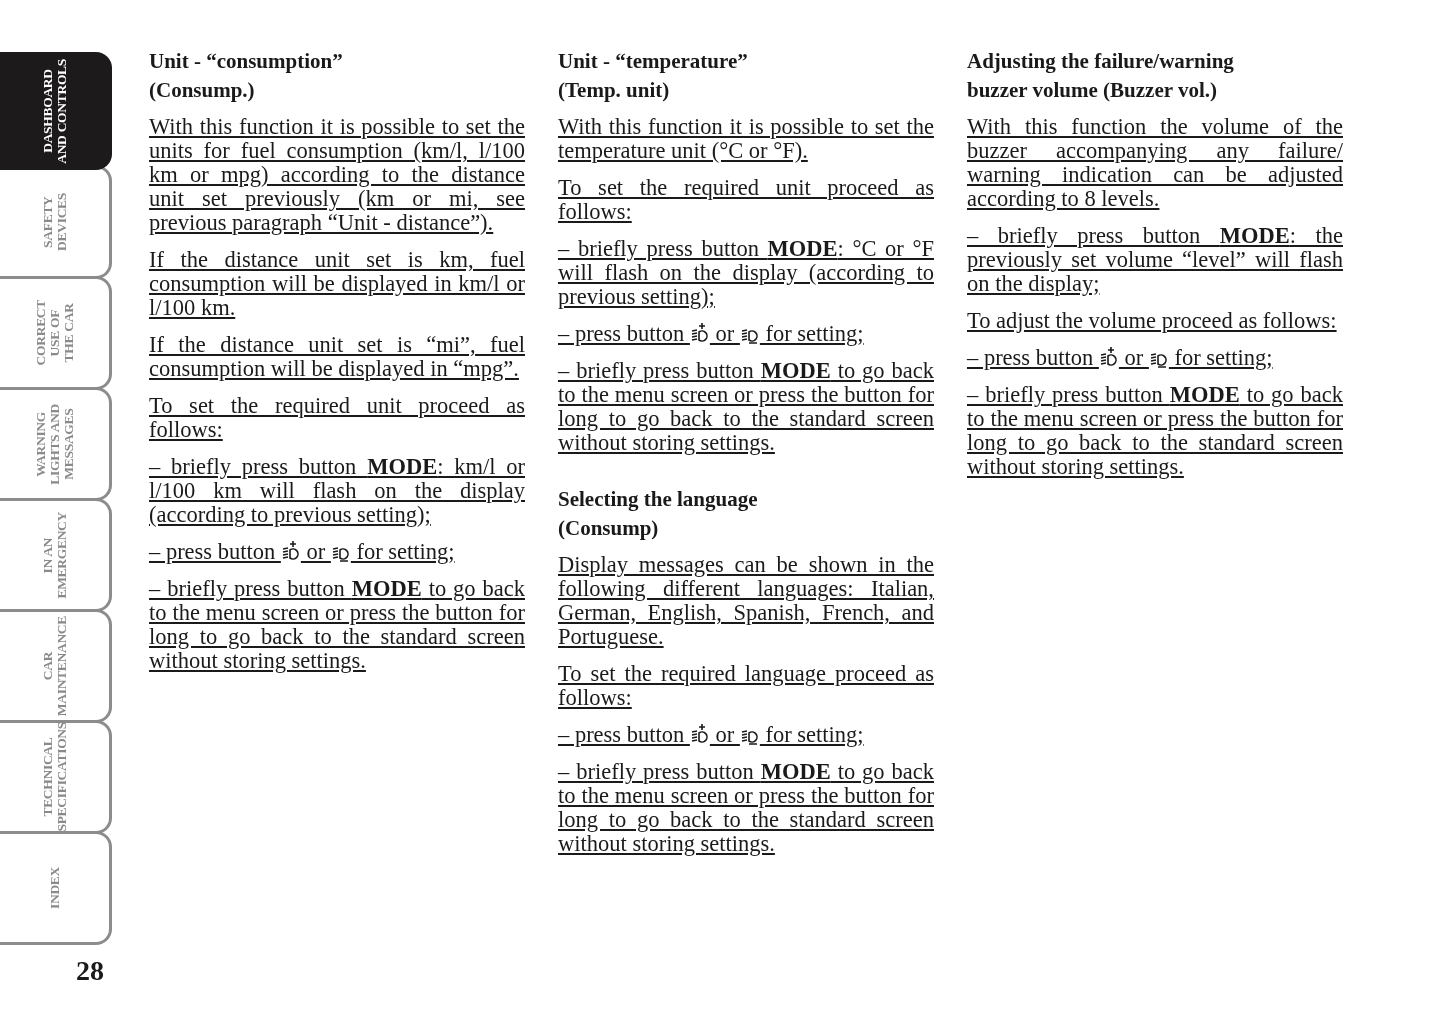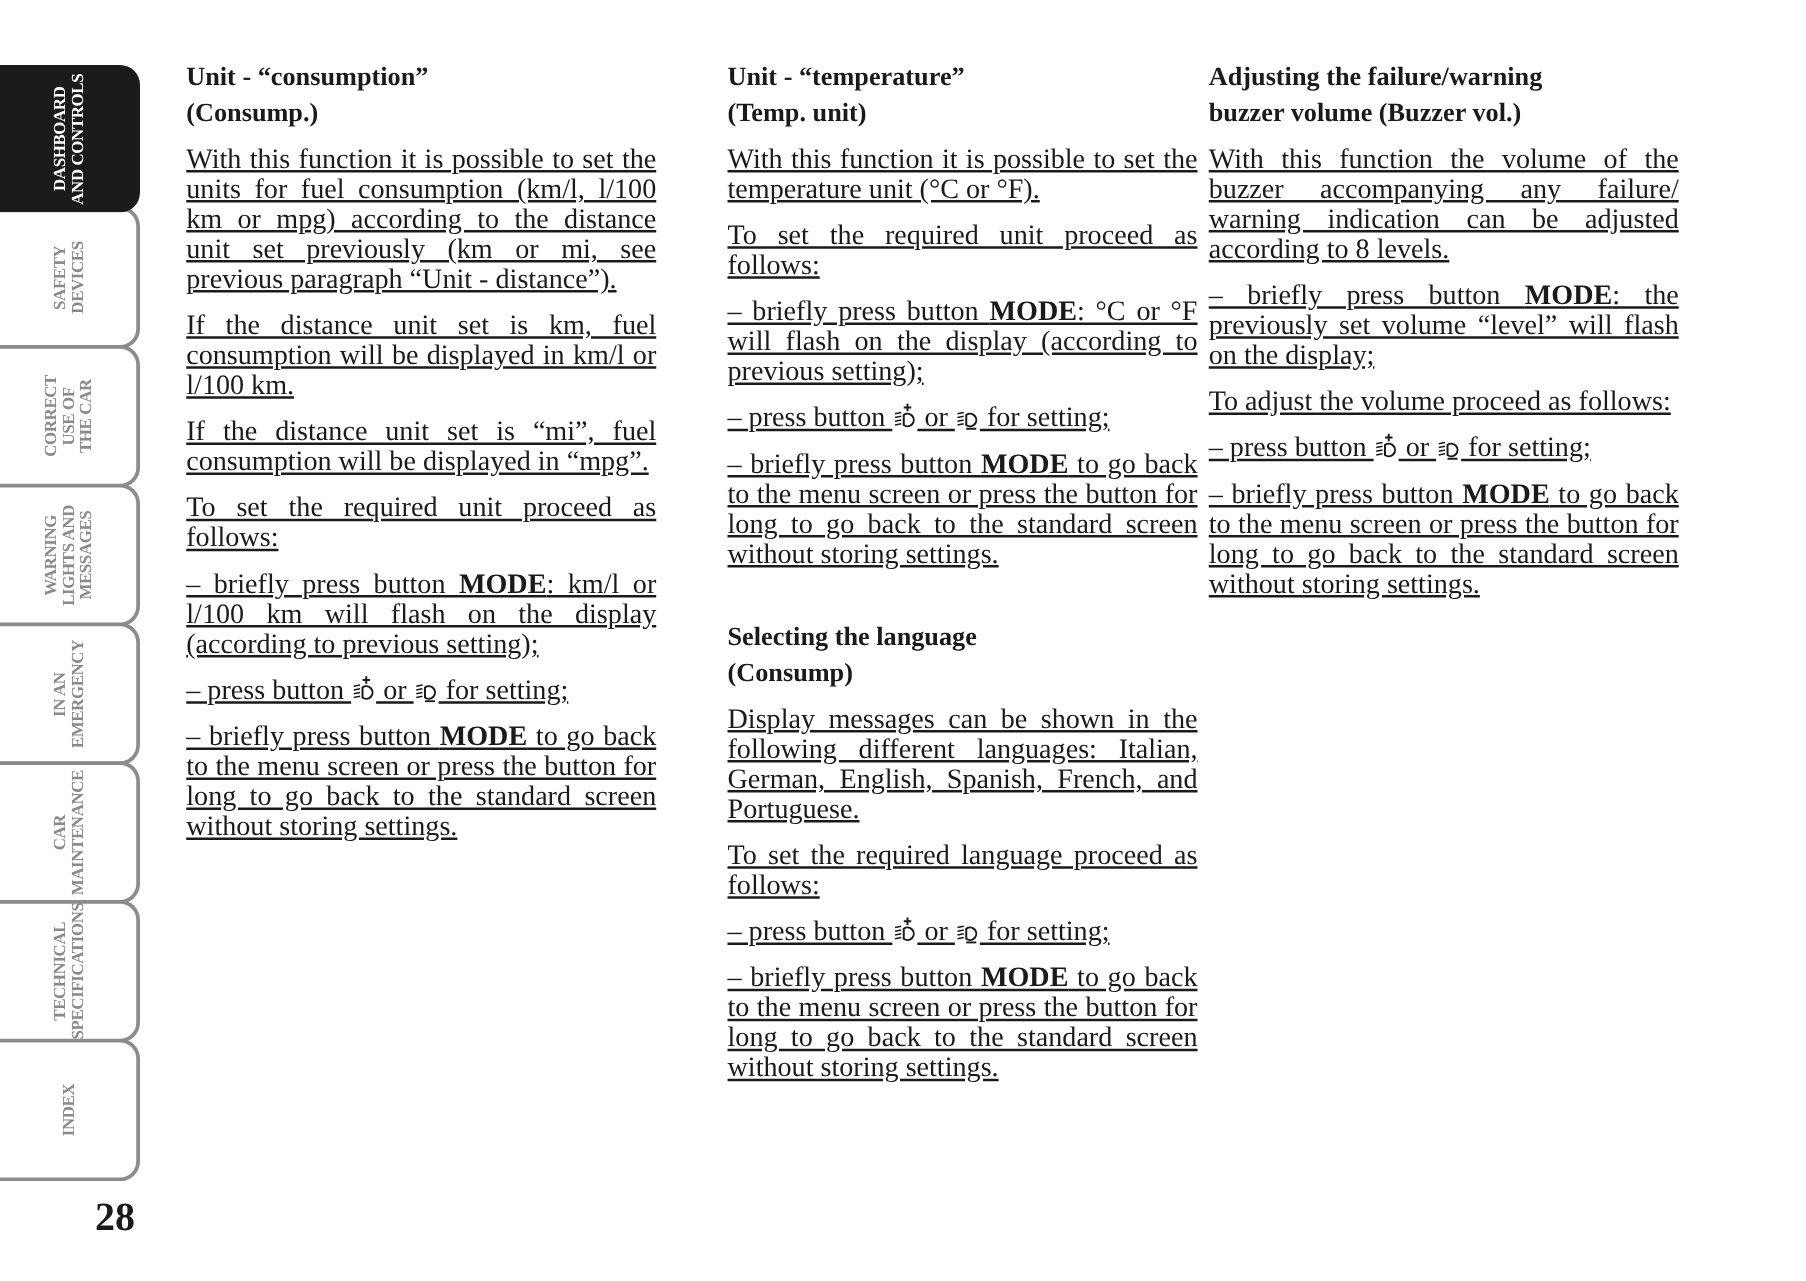"Unit - “temperature”" .col2 { left: 582px -> 558px }
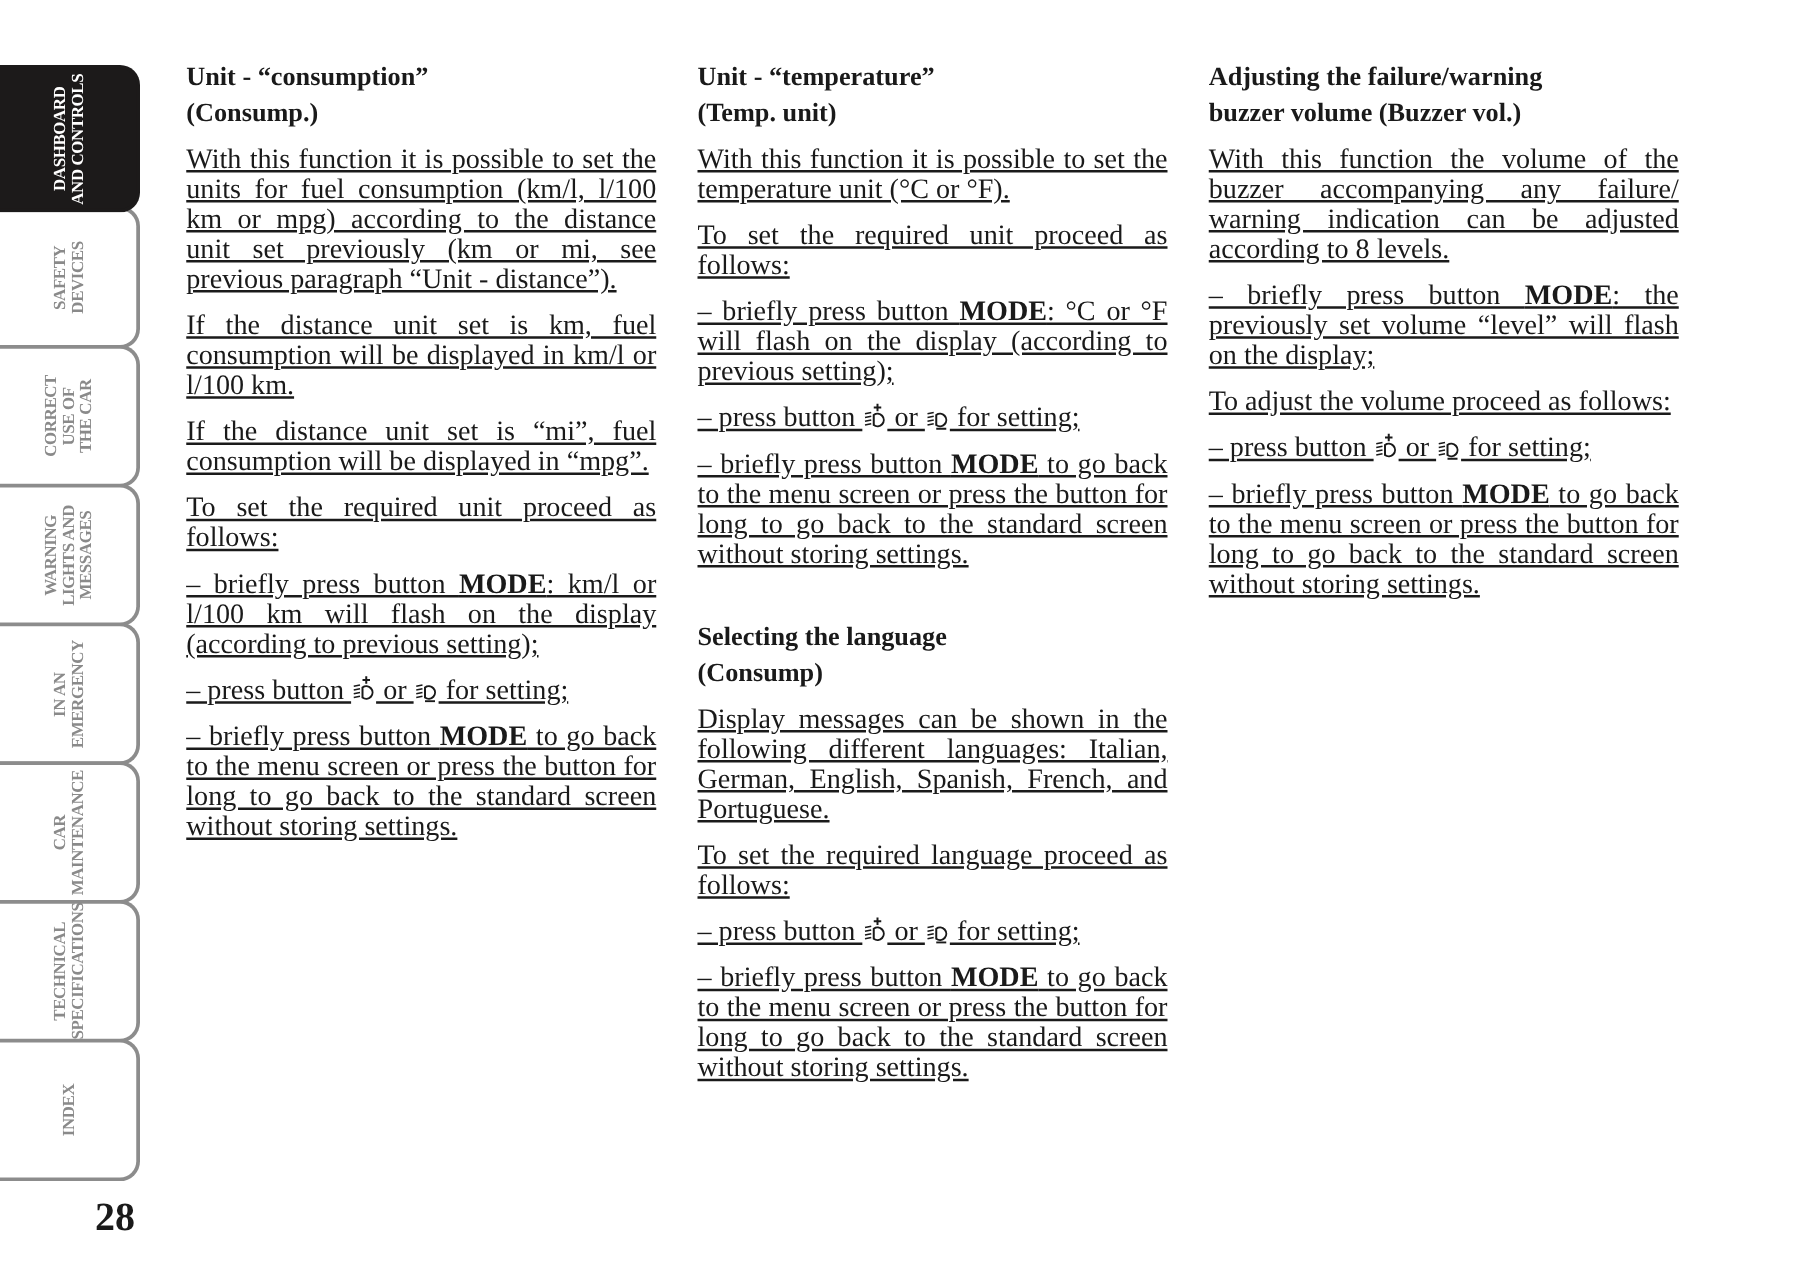"Selecting the language" .heading.spaced { margin-top: 40px -> 30px }
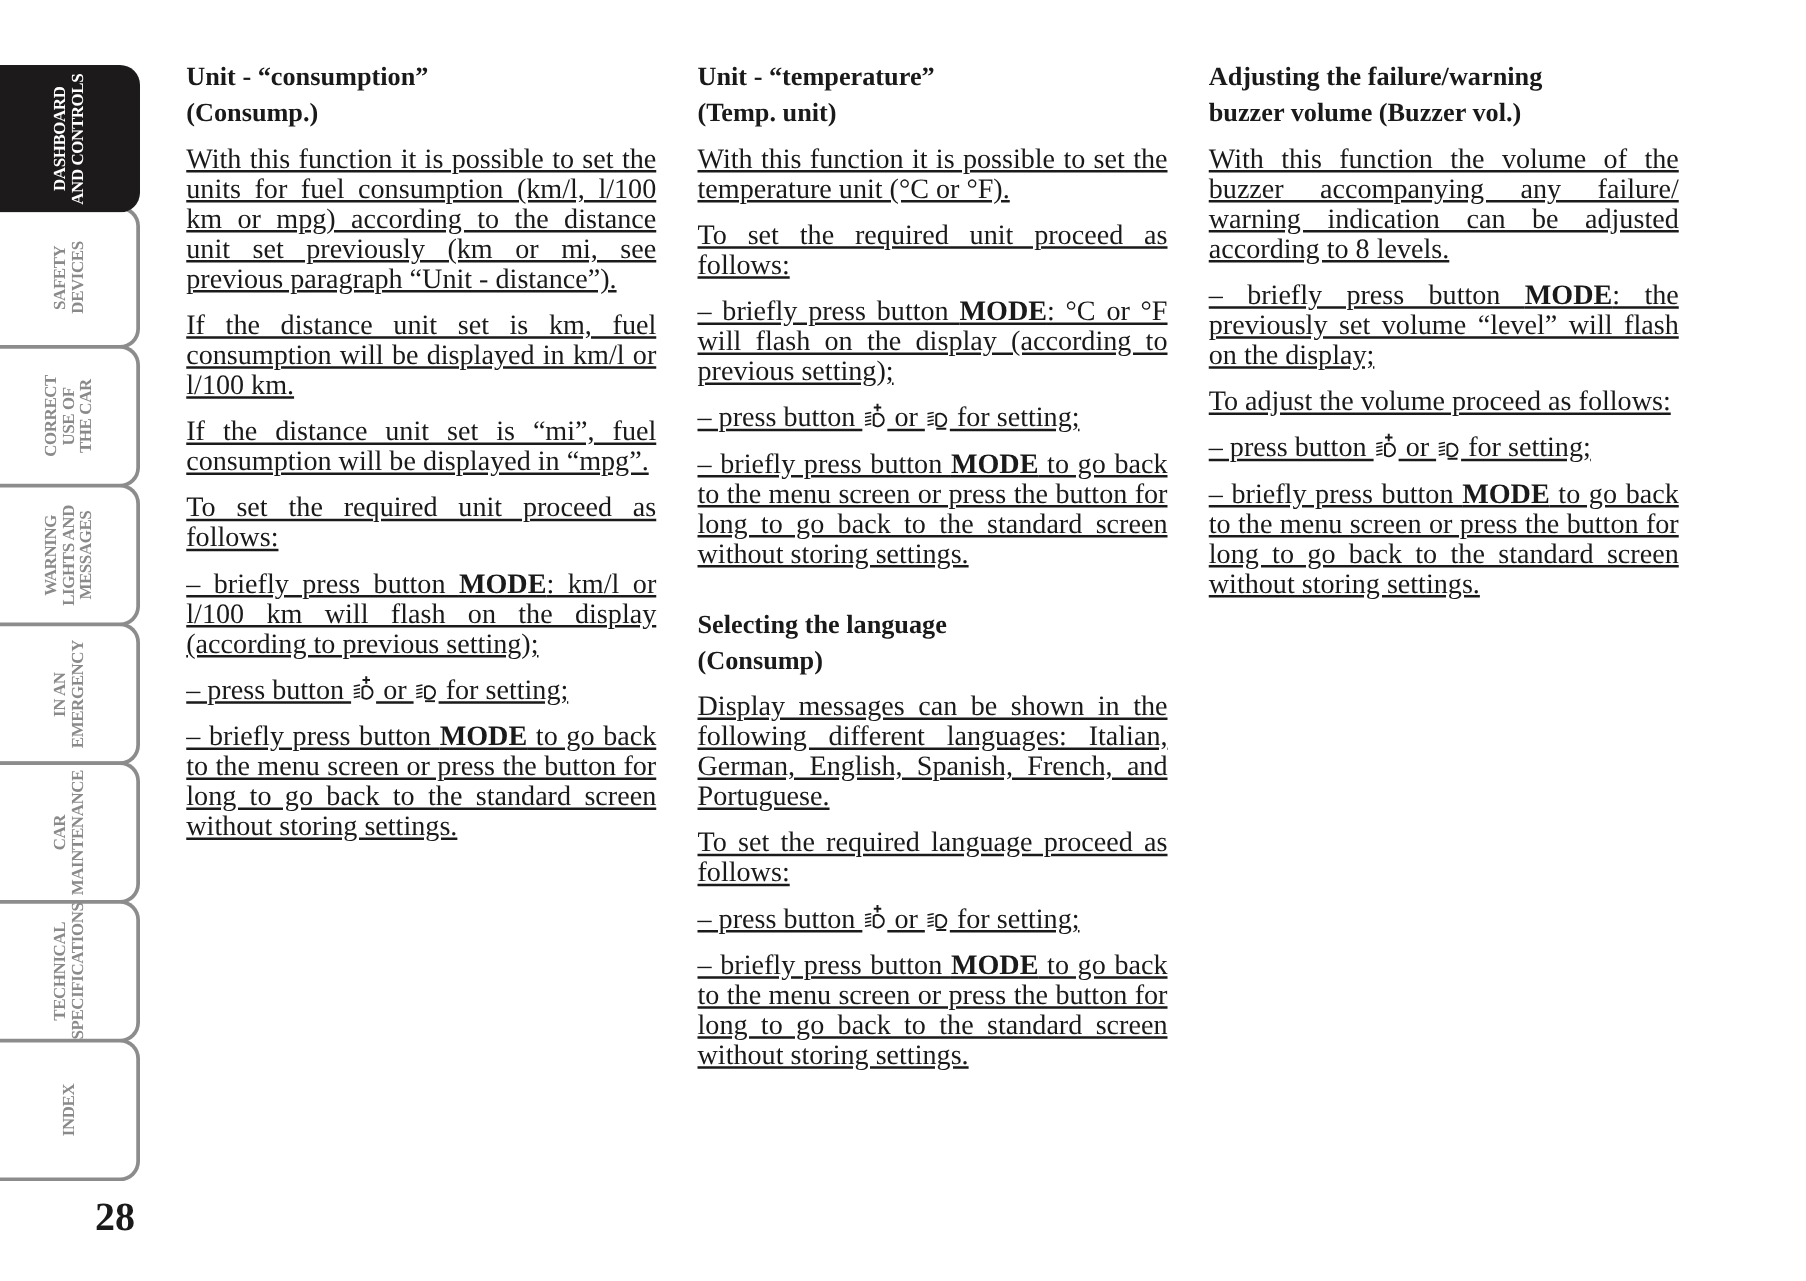"28" .page-number { font-size: 32px -> 28px }
